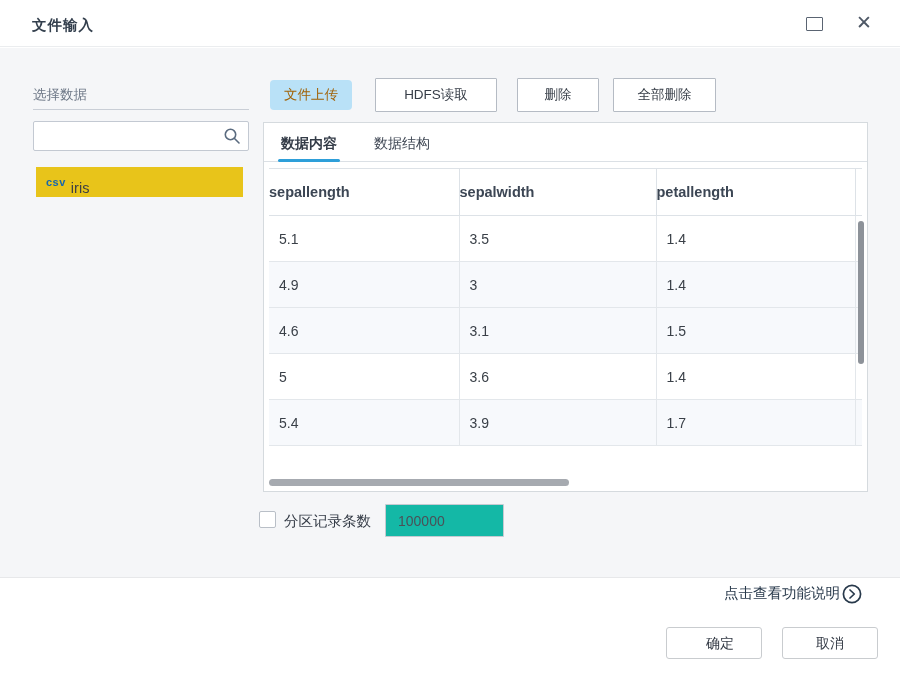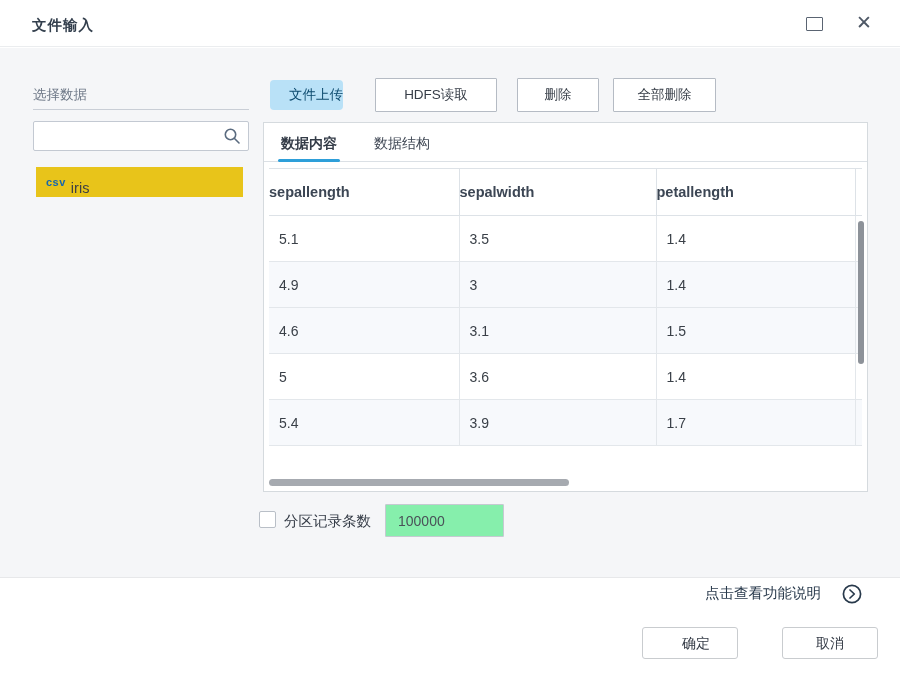"文件上传" .btn-upload { color: #0c4a6e -> #a16207; text-align: right -> center; width: 73px -> 82px }
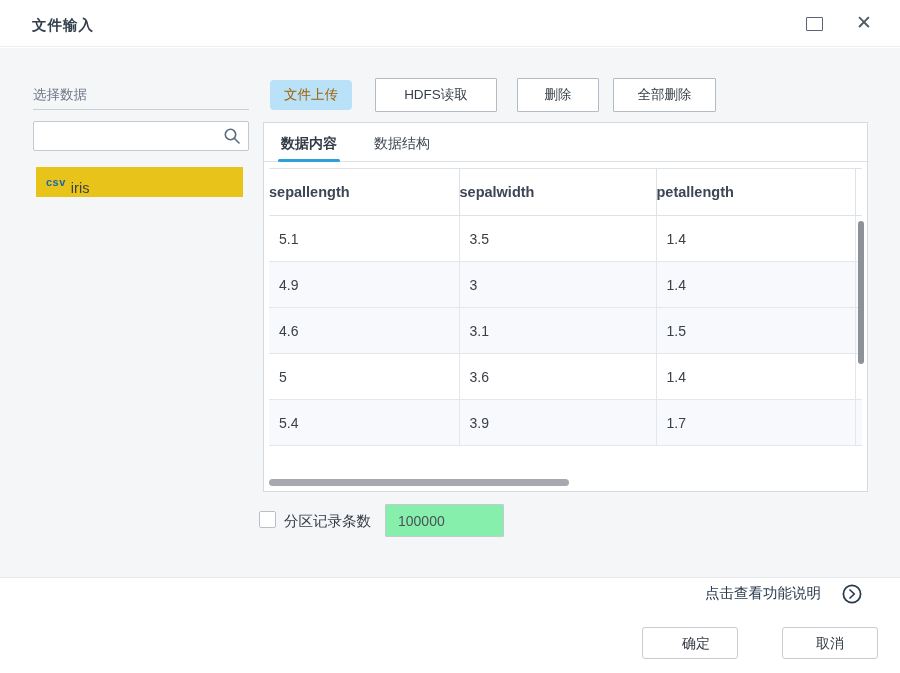"100000" .partition-input { background: #86efac -> #14b8a6 }
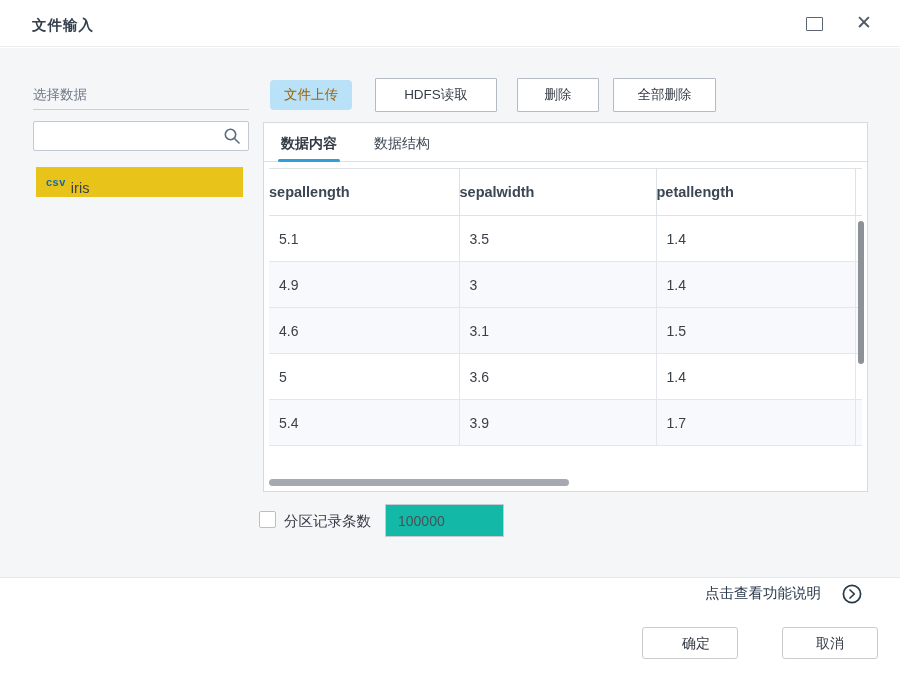"点击查看功能说明" .help-link { gap: 21px -> 2px }
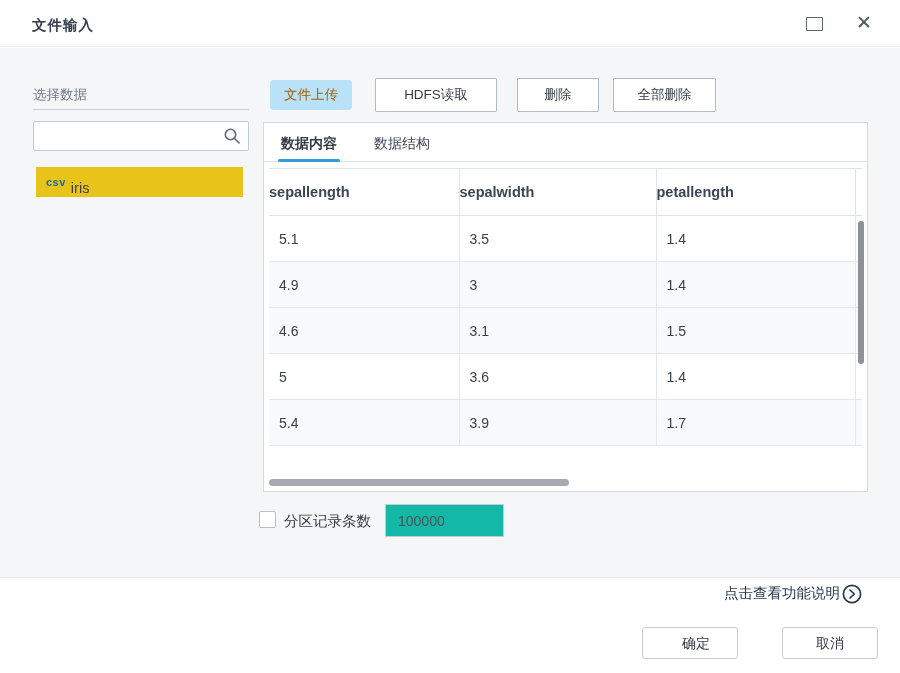"确定" .btn-ok { left: 642px -> 666px }
